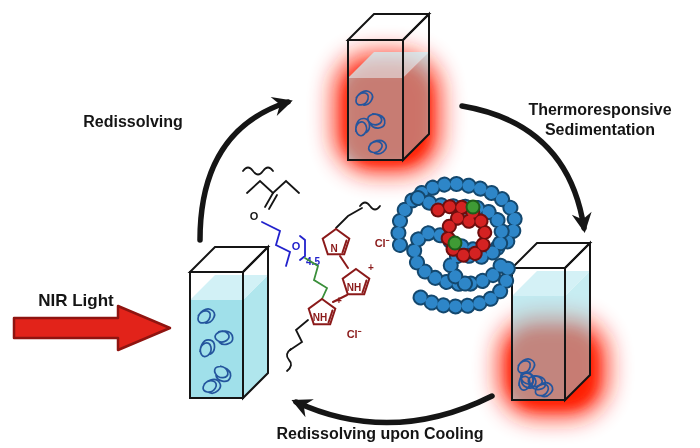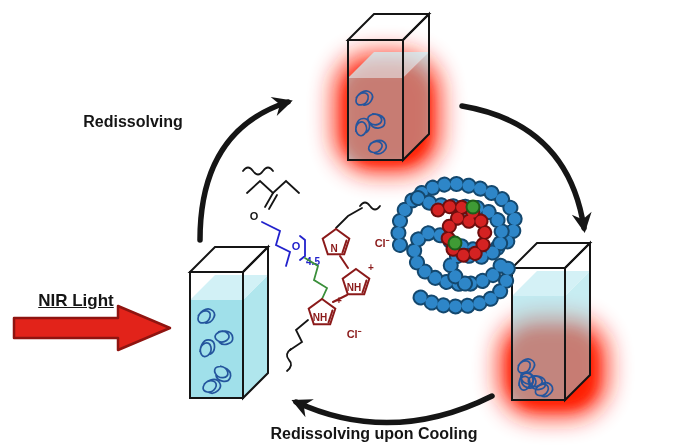"Thermoresponsive" div.lbl { html: none -> <div> <div>Thermoresponsive</div> <div>Sedimentation</div> </div> }
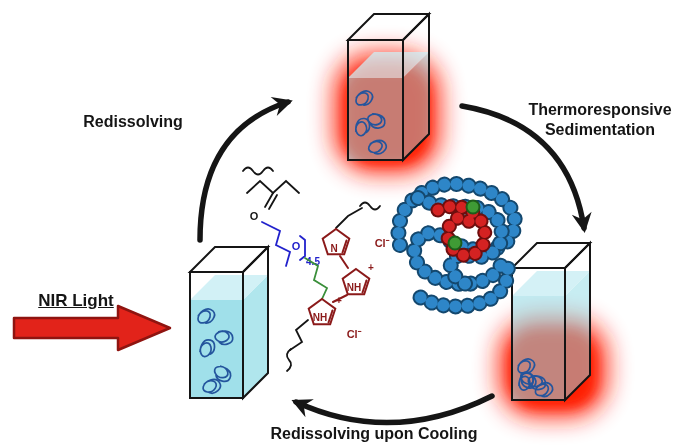"NIR Light" #lbl-nir { text-decoration: underline -> none }
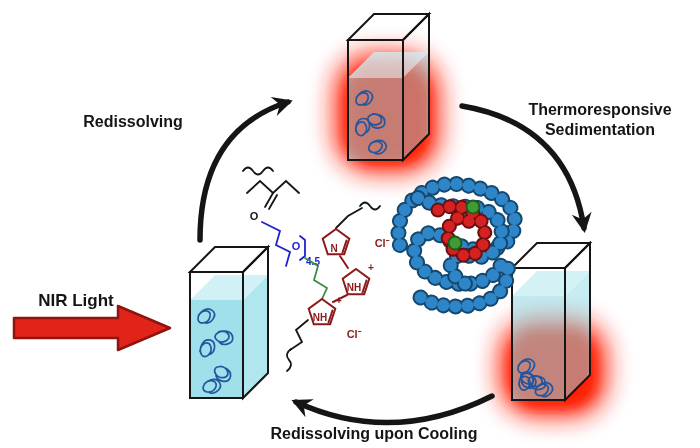"Redissolving upon Cooling" #lbl-redissolve { left: 229px -> 235px }
